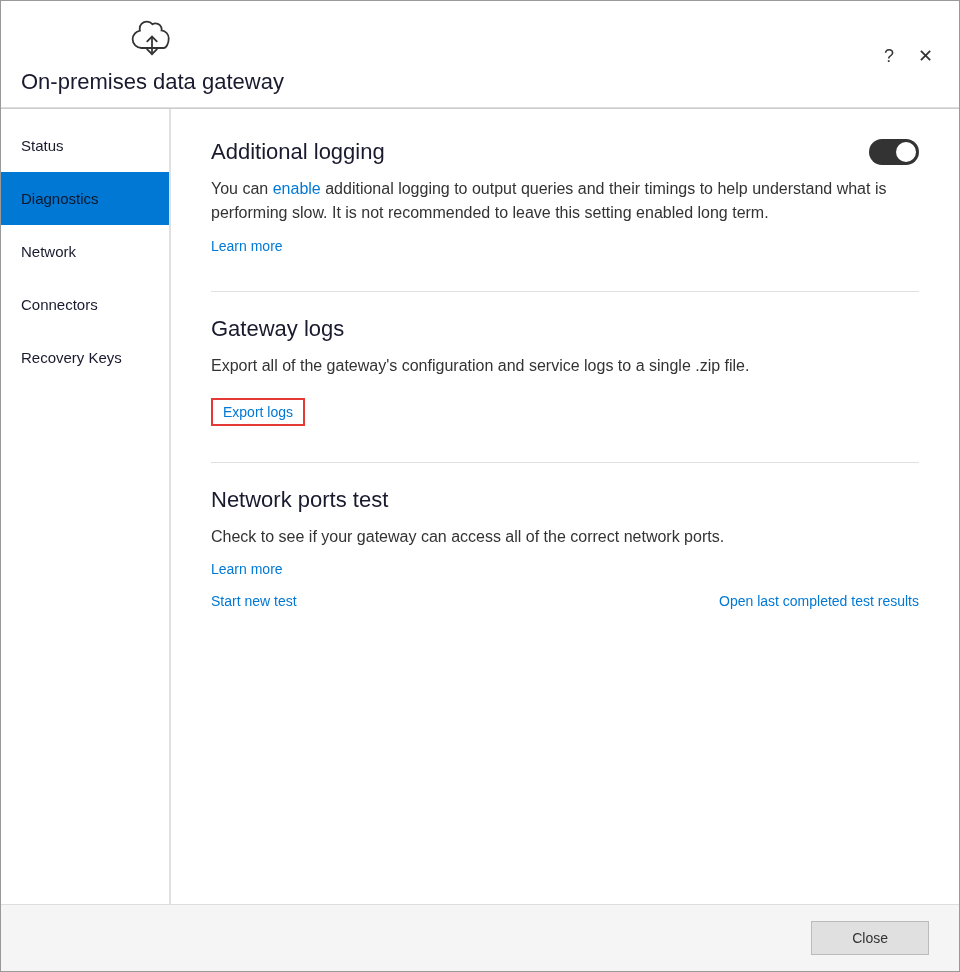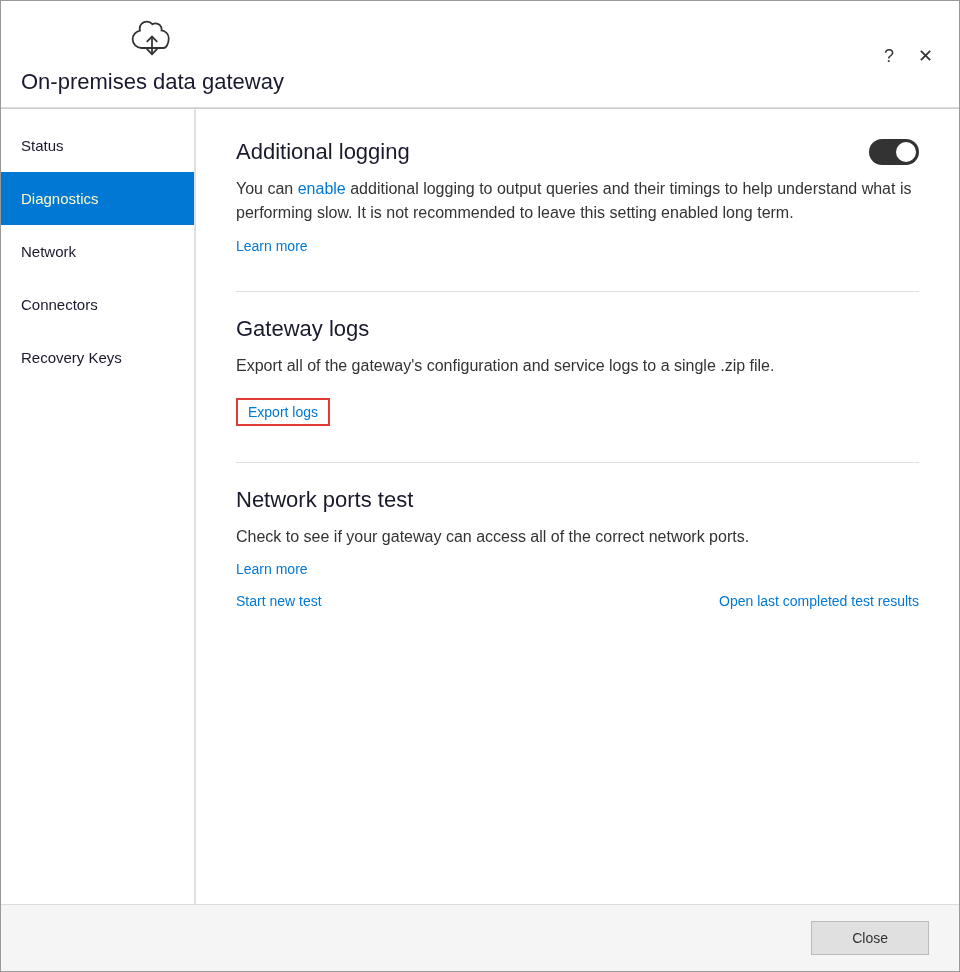"Status" .sidebar { width: 195px -> 170px }
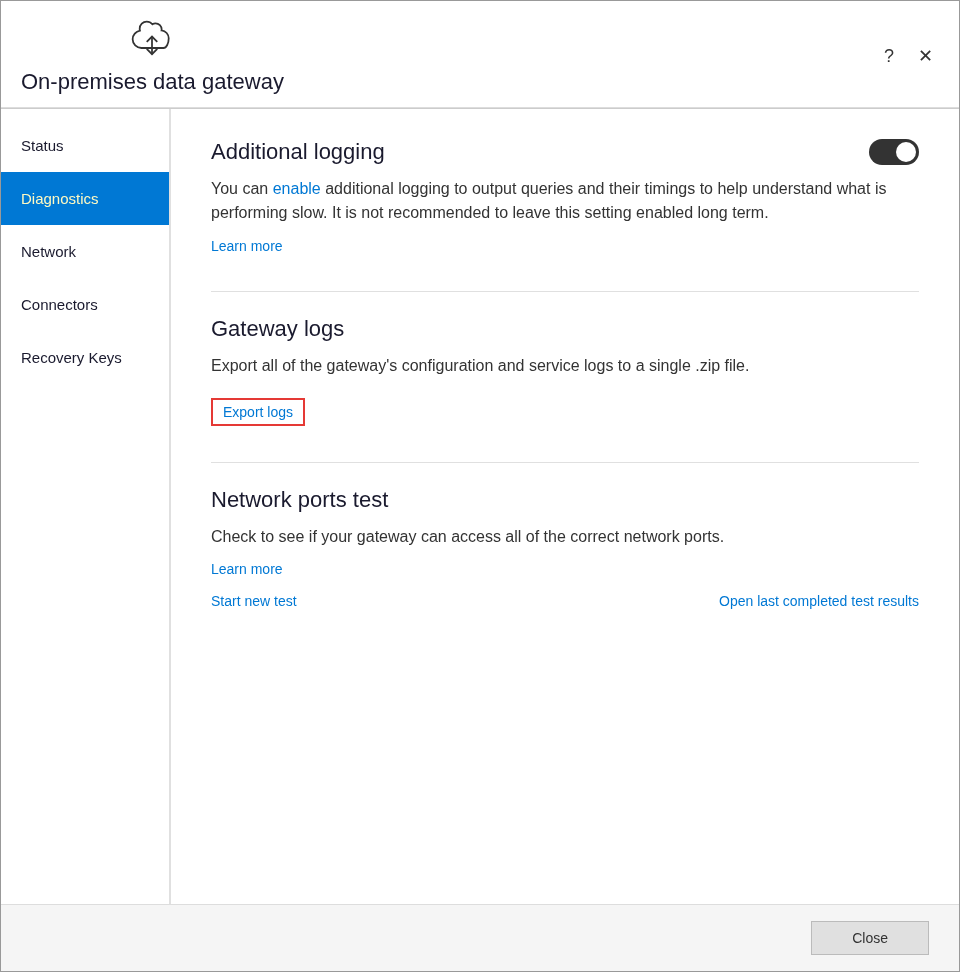"Diagnostics" .sidebar-item.active { color: #fef9c3 -> #0f172a }
